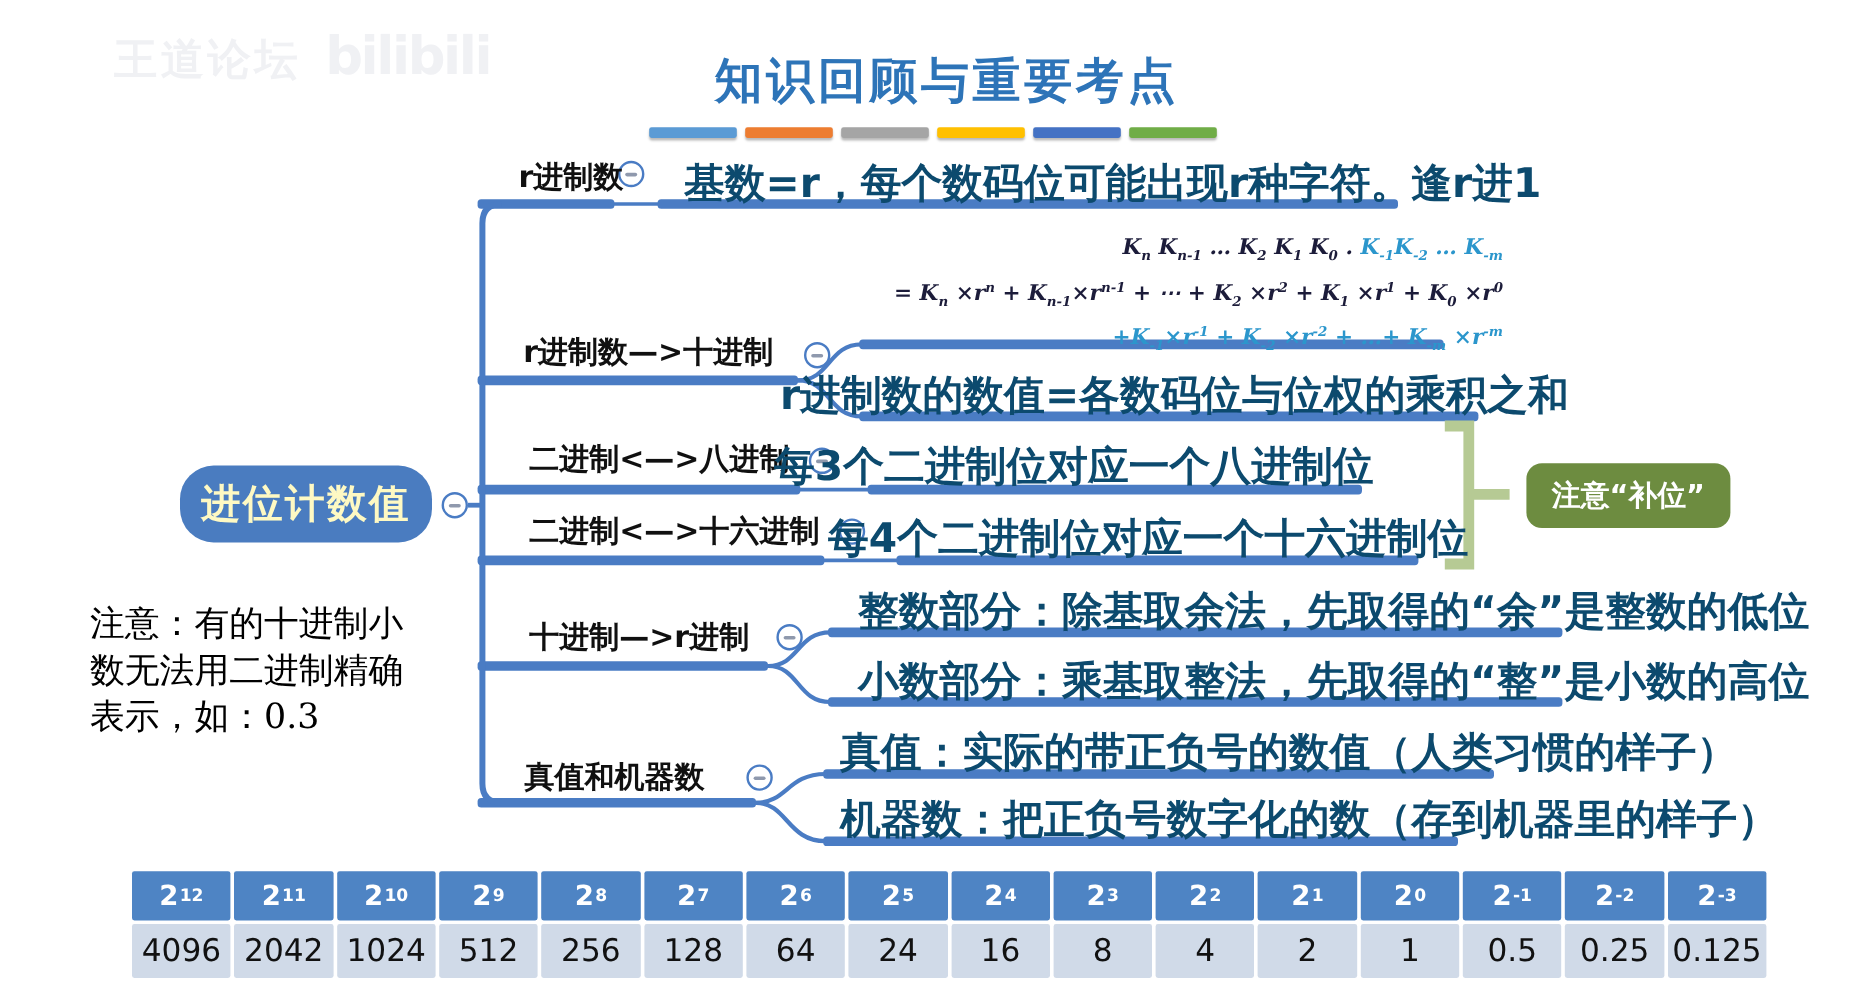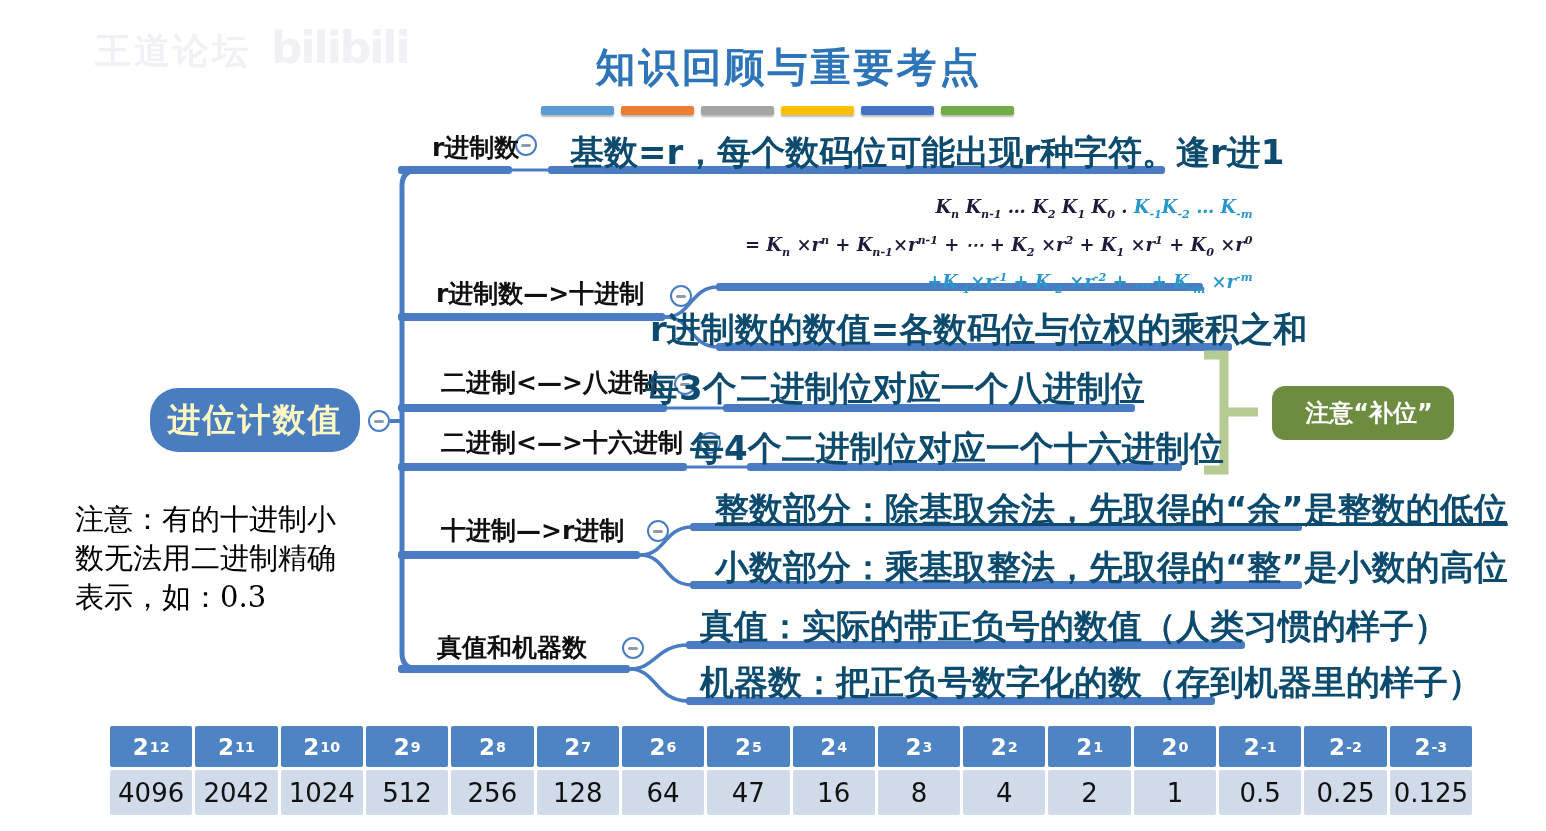"注意“补位”" .callout { padding-left: 12px -> none }
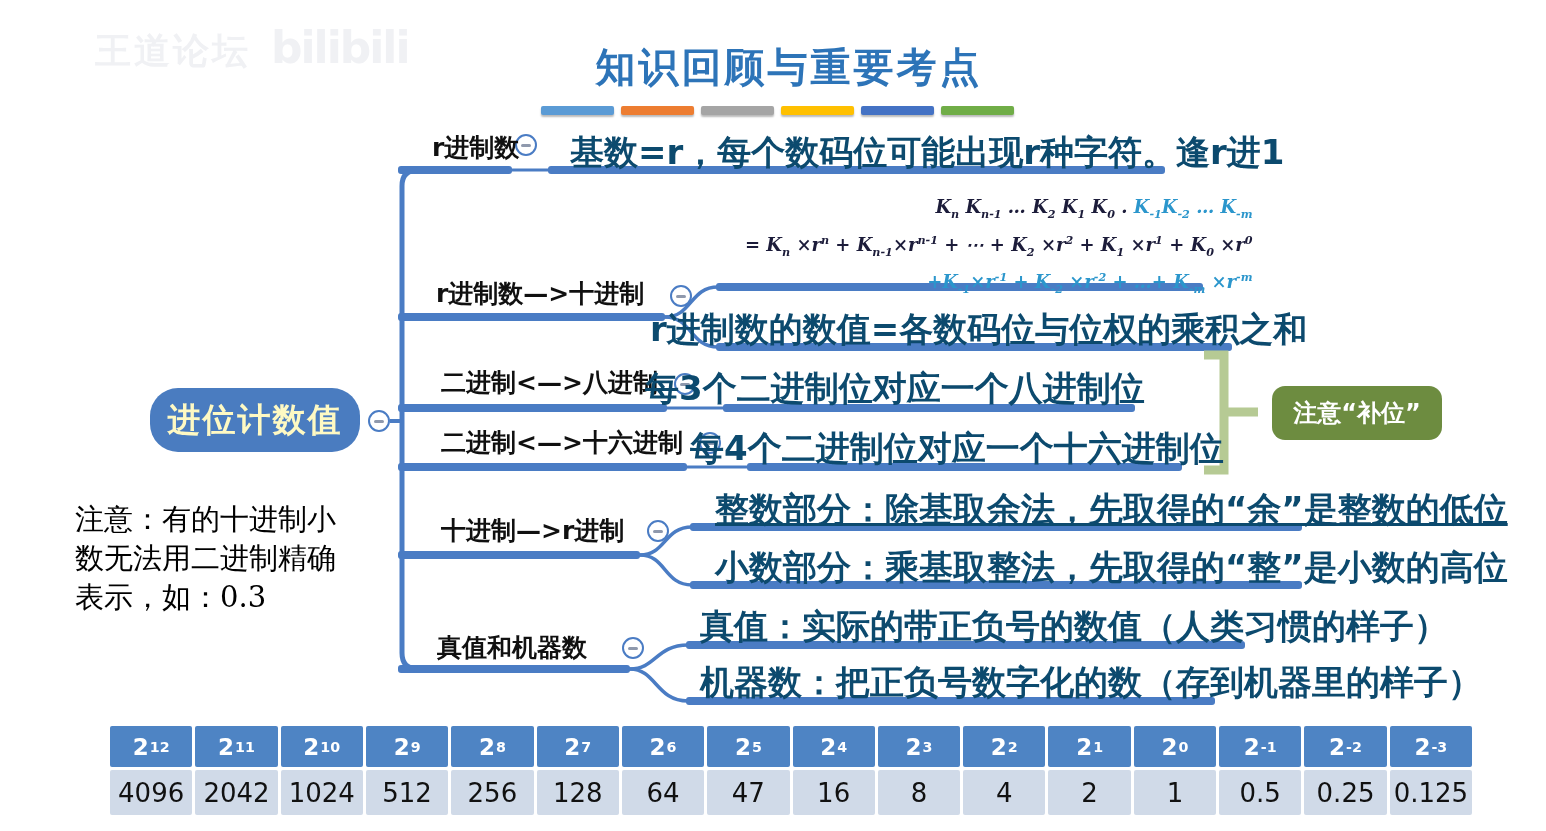"整数部分：除基取余法，先取得的“余”是整数的低位" div.topic { text-decoration: underline -> none }
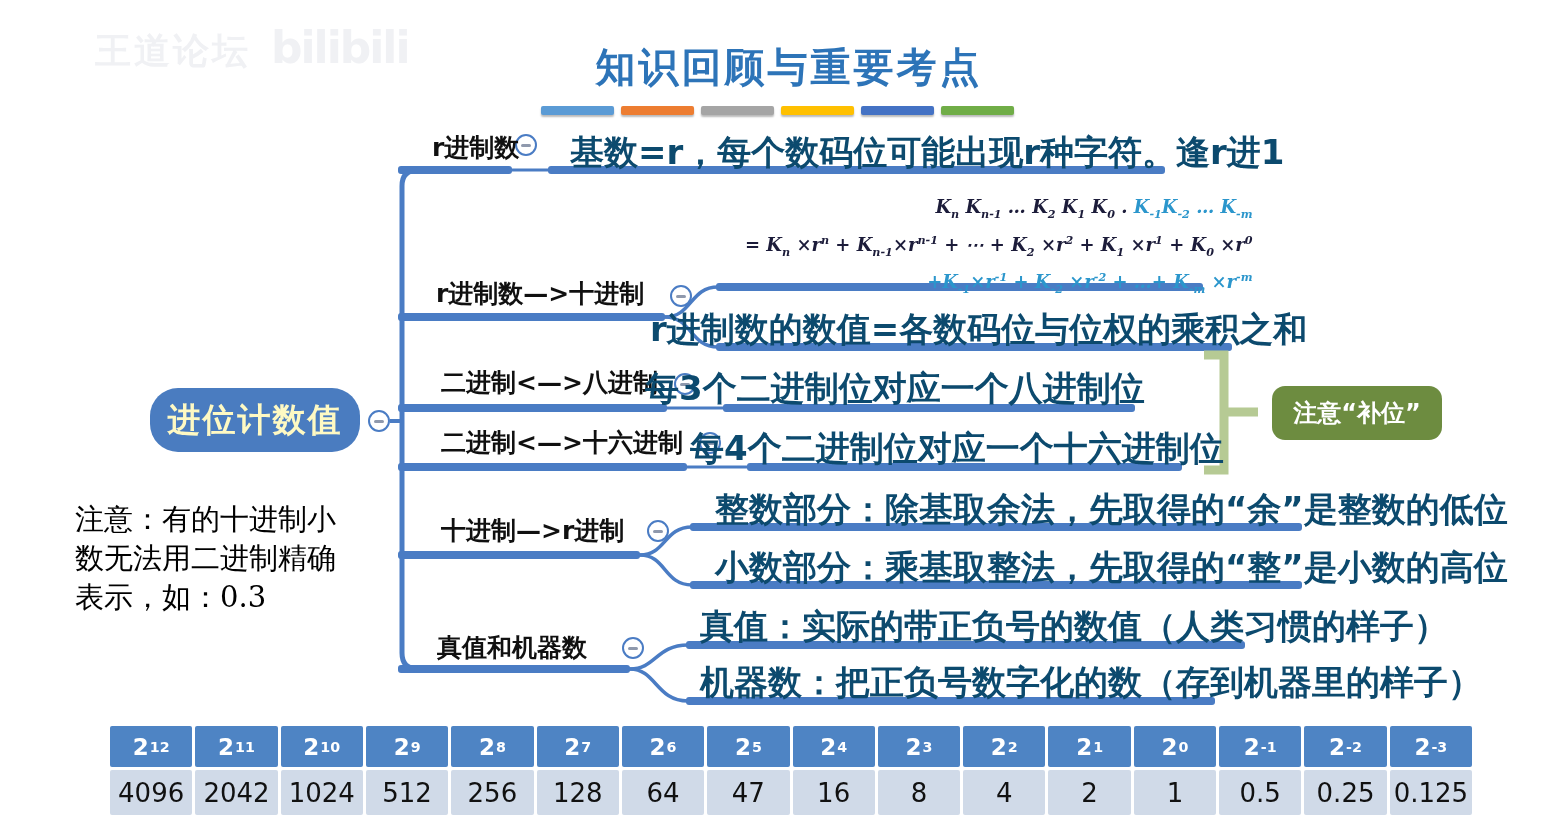"47" div.pt-v { text: 47 -> 24 }
